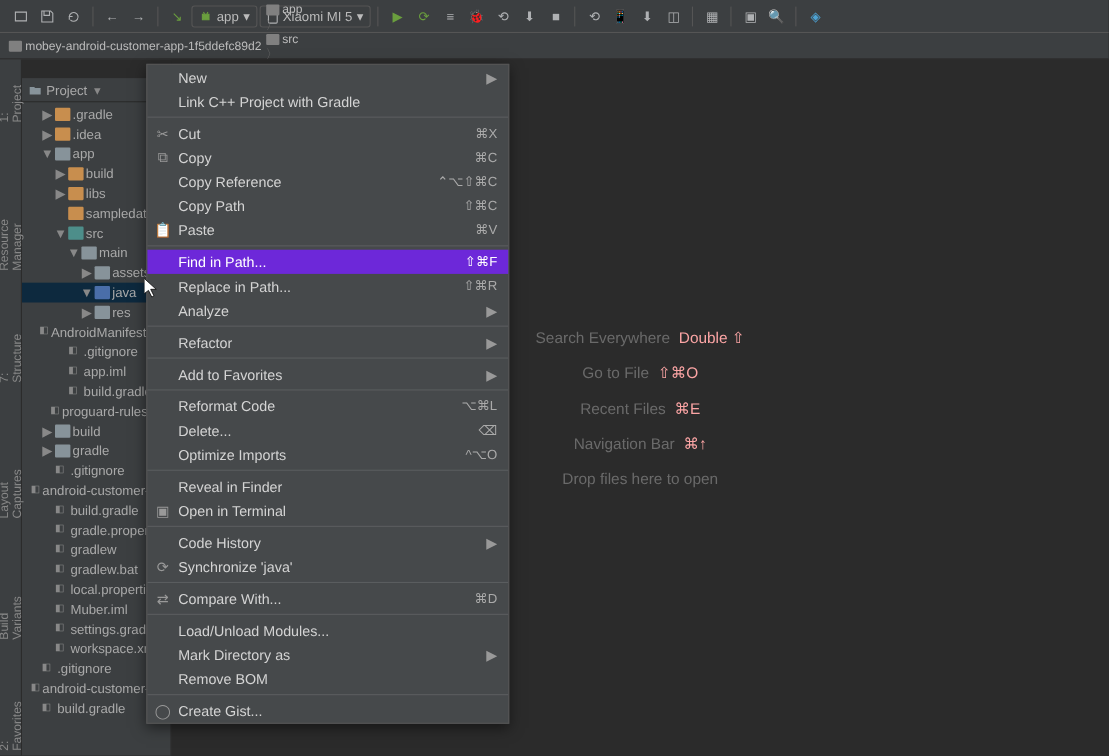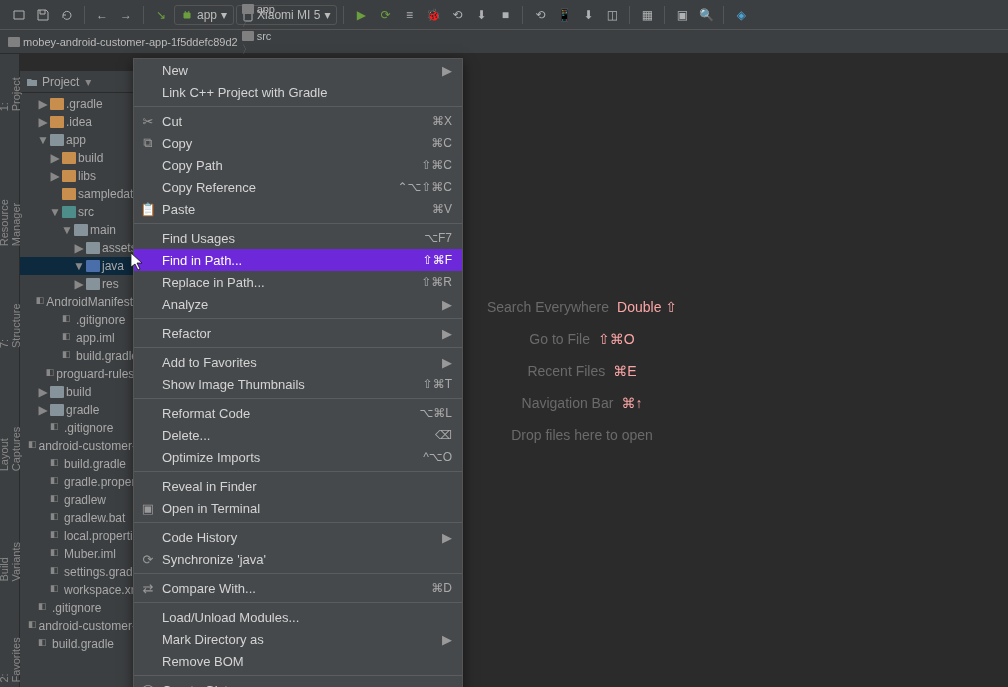"Copy Path" div.row { order: before "Copy Reference" -> after "Copy Reference" }
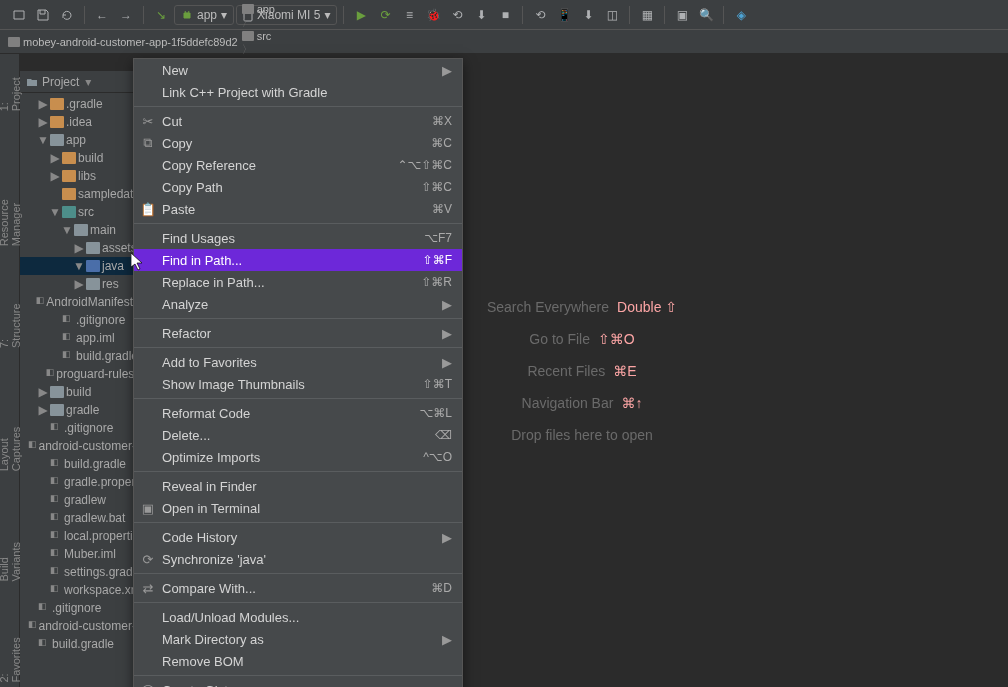"Find Usages" div.row { html: <div> <span></span> <span>Find Usages</span> <span>⌥F7</span> </div> -> none }
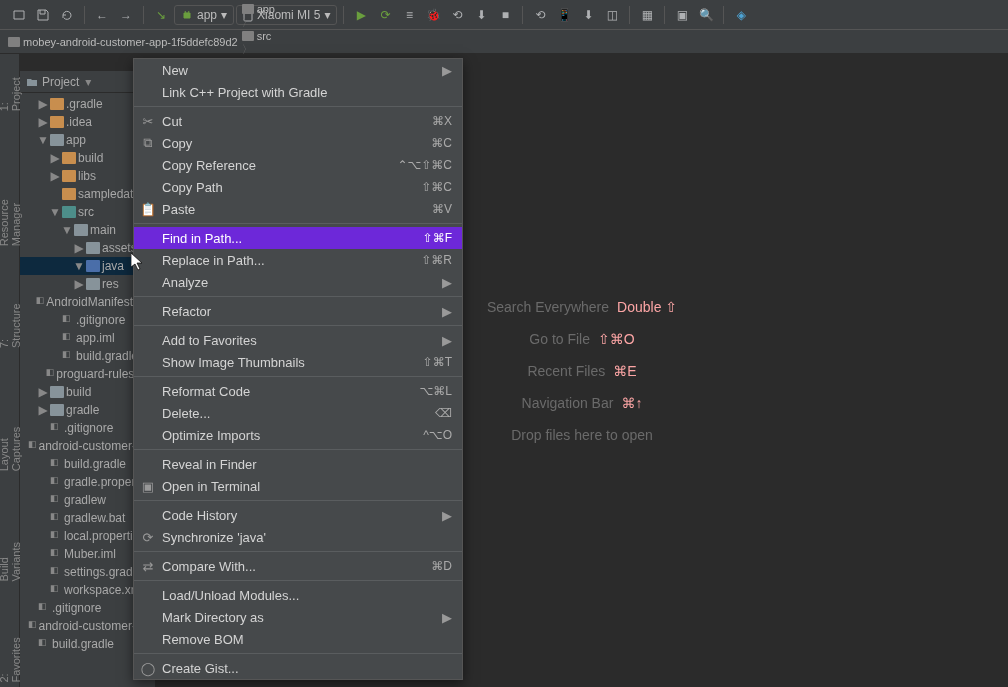"Show Image Thumbnails" div.row { html: <div> <span></span> <span>Show Image Thumbnails</span> <span>⇧⌘T</span> </div> -> none }
